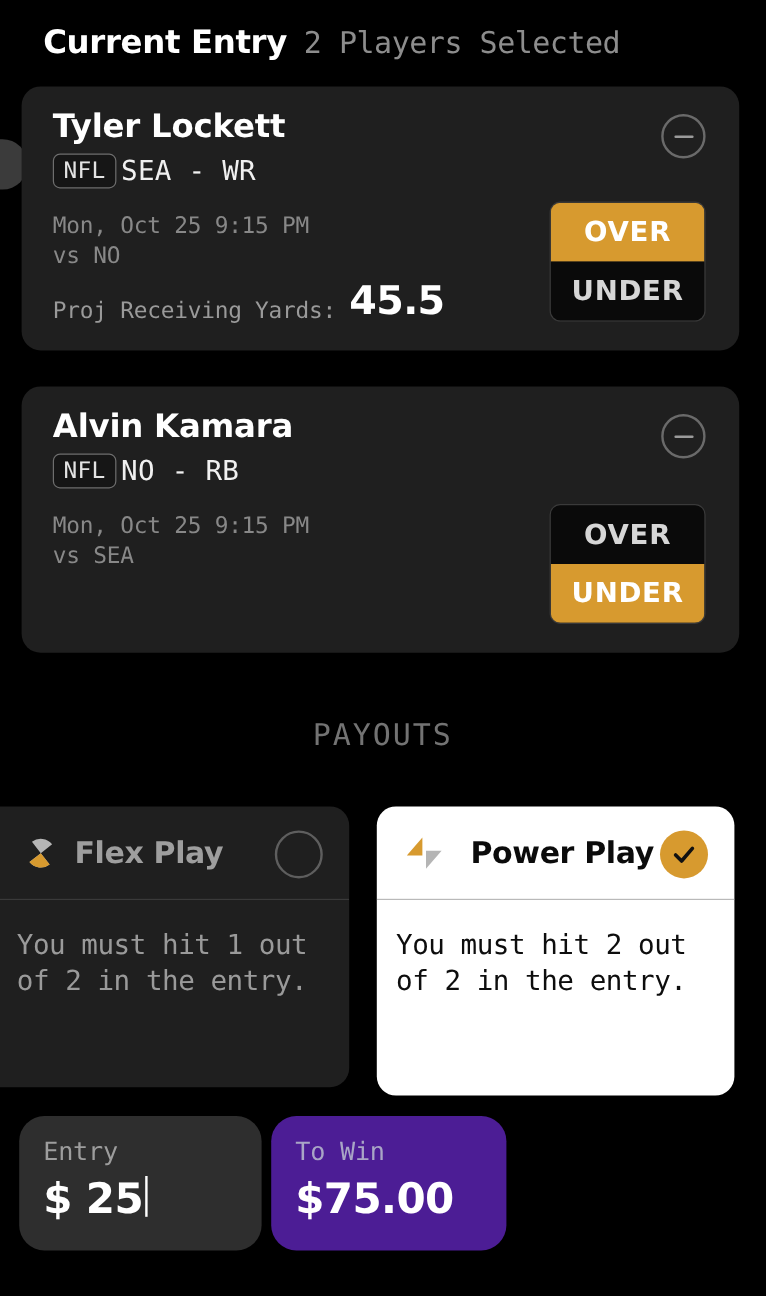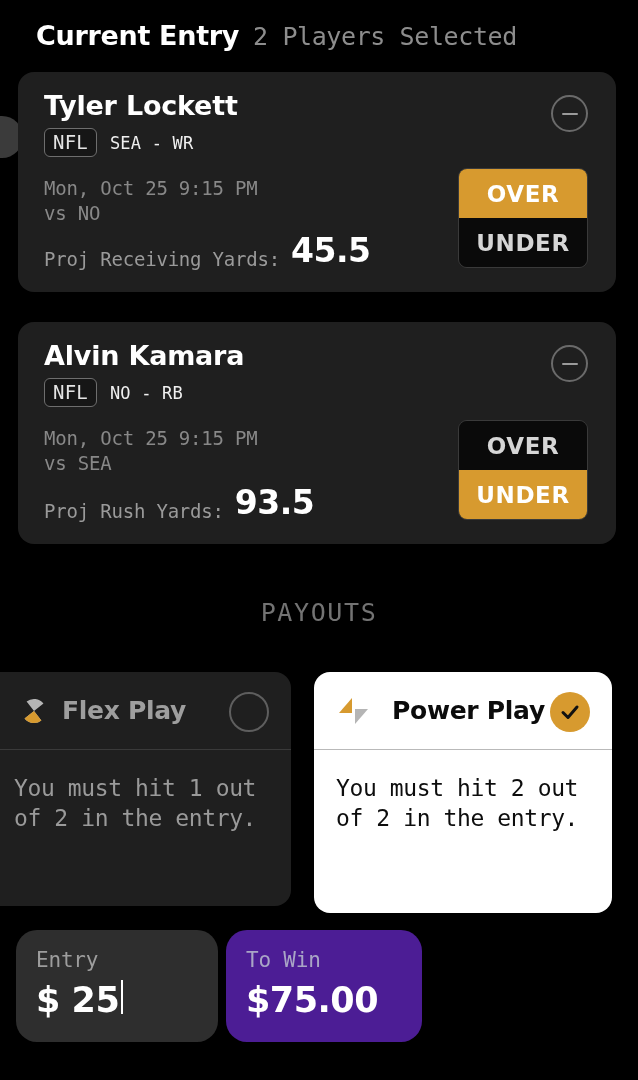"NFL" .p-meta-row { gap: 13px -> 4px }
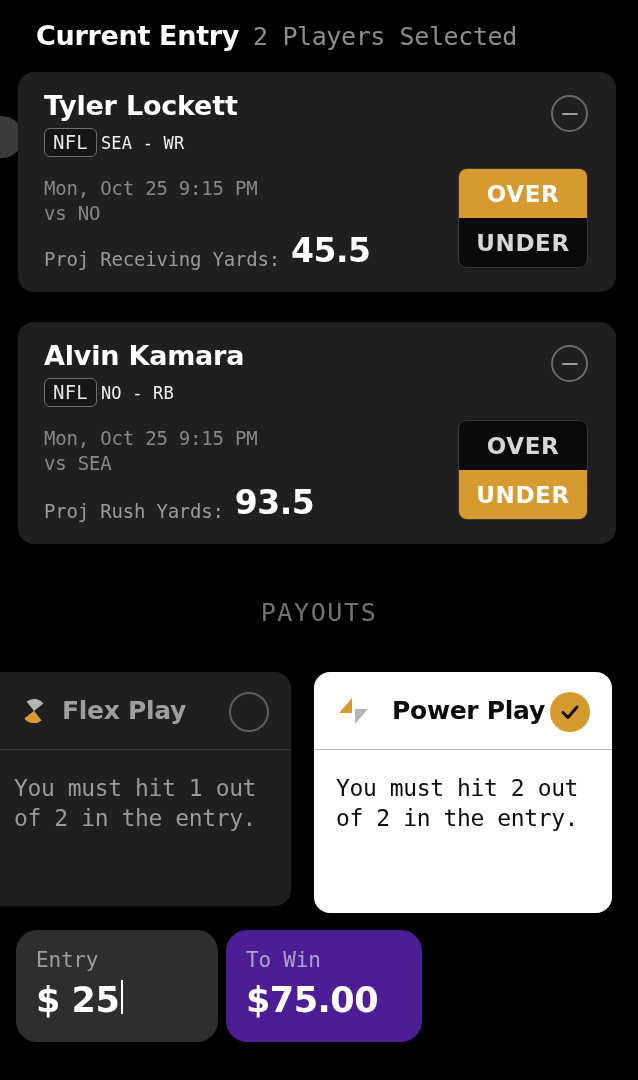"SEA - WR" .p-team { font-size: 17px -> 23px }
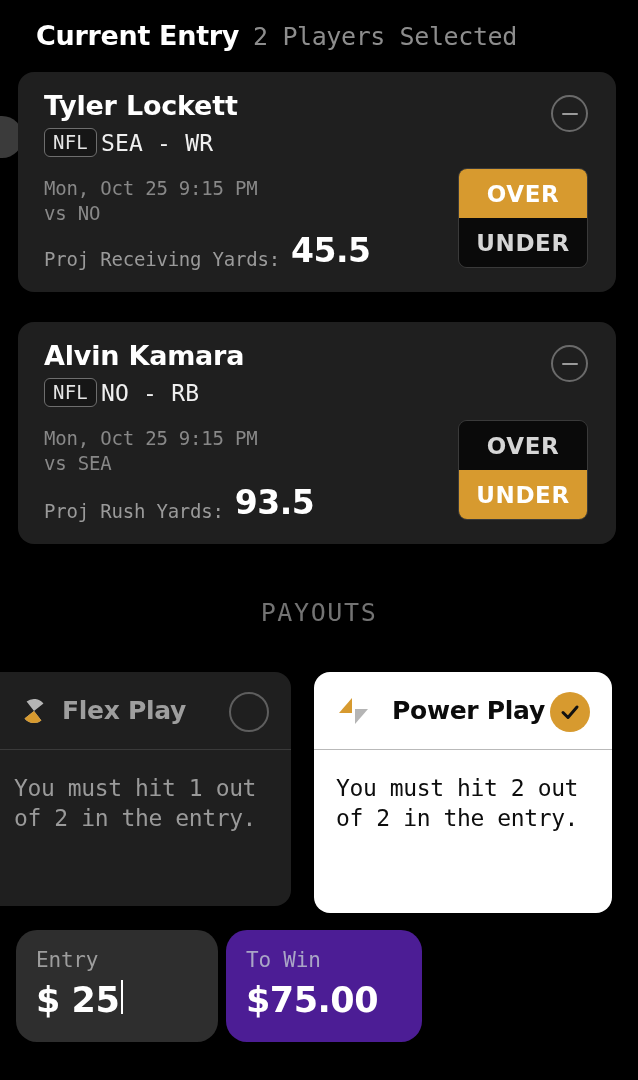"Proj Rush Yards:" div.p-proj { html: <div> <span>Proj Rush Yards:</span> <span>93.5</span> </div> -> none }
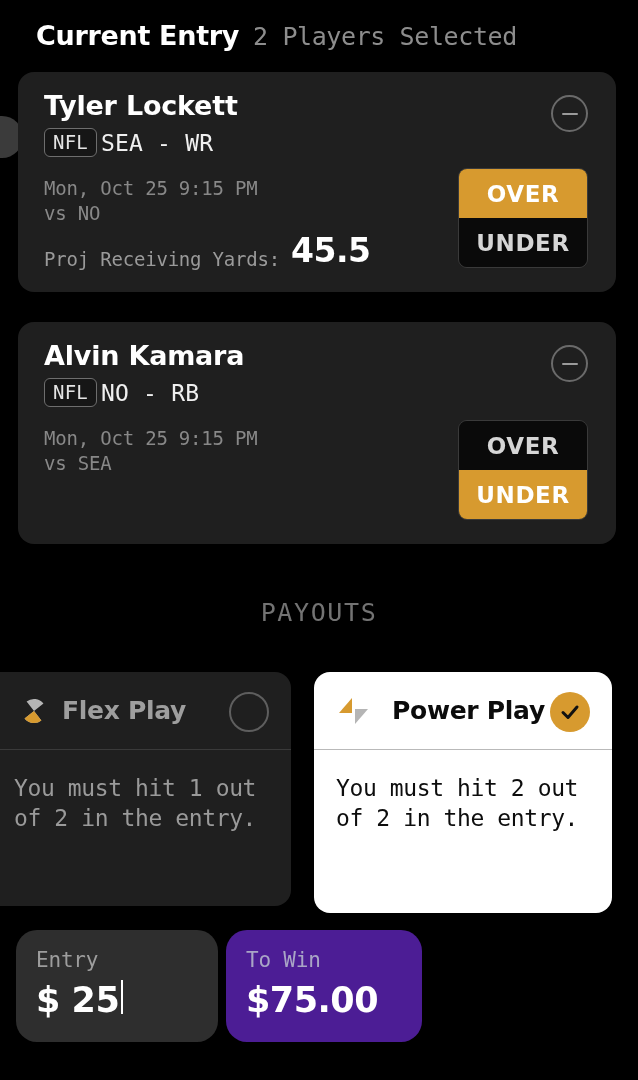"You must hit 2 out" #payout-card-power .payout-body { padding-left: 22px -> 16px }
